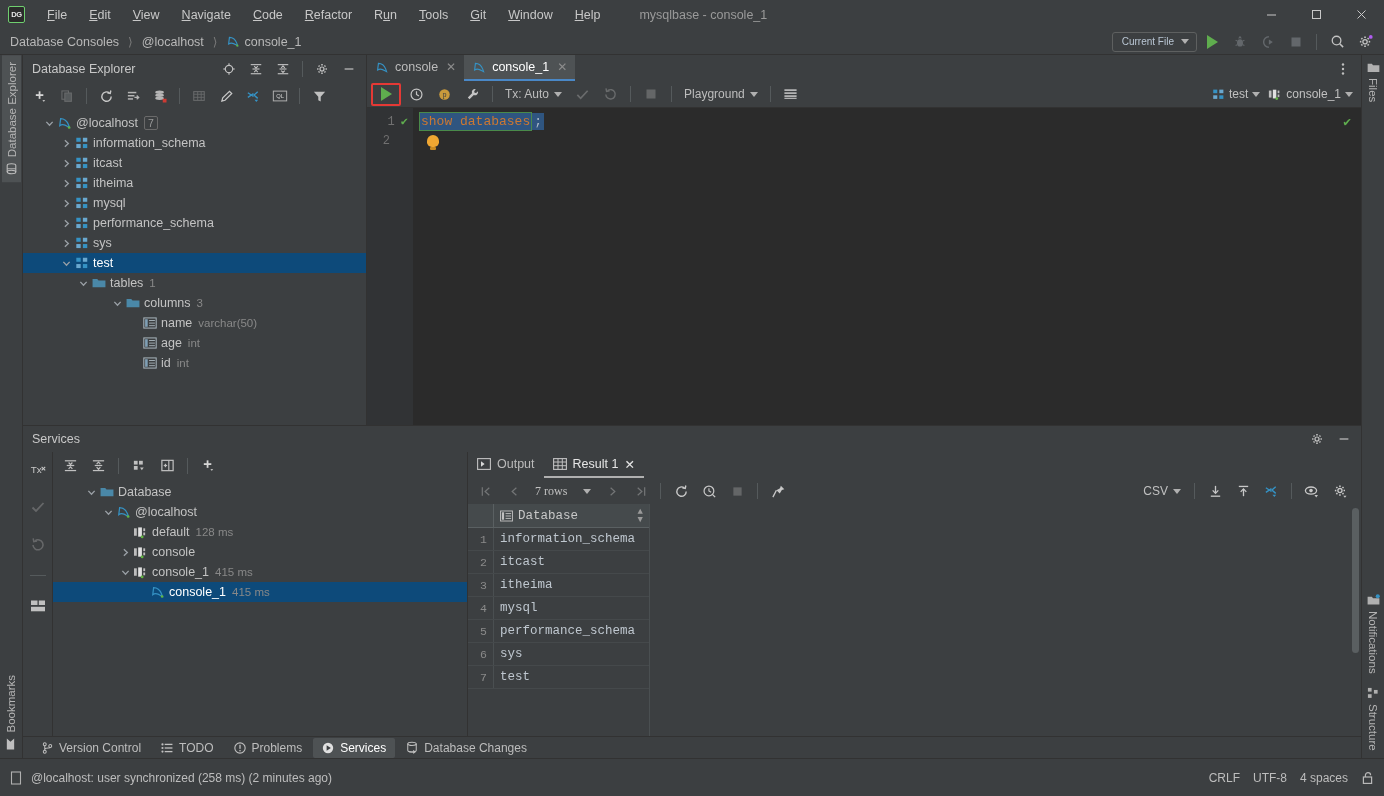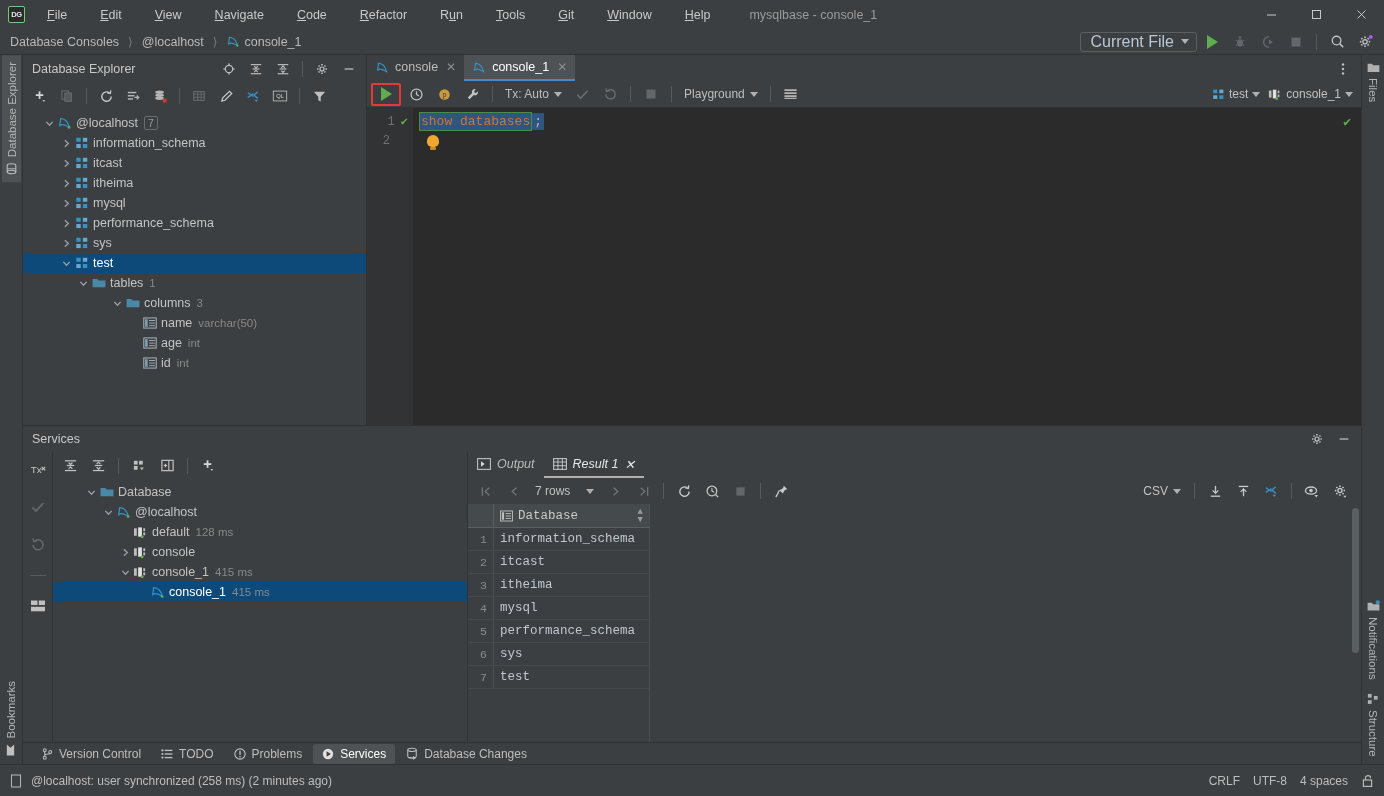"File" .menu { gap: 15px -> 4px }
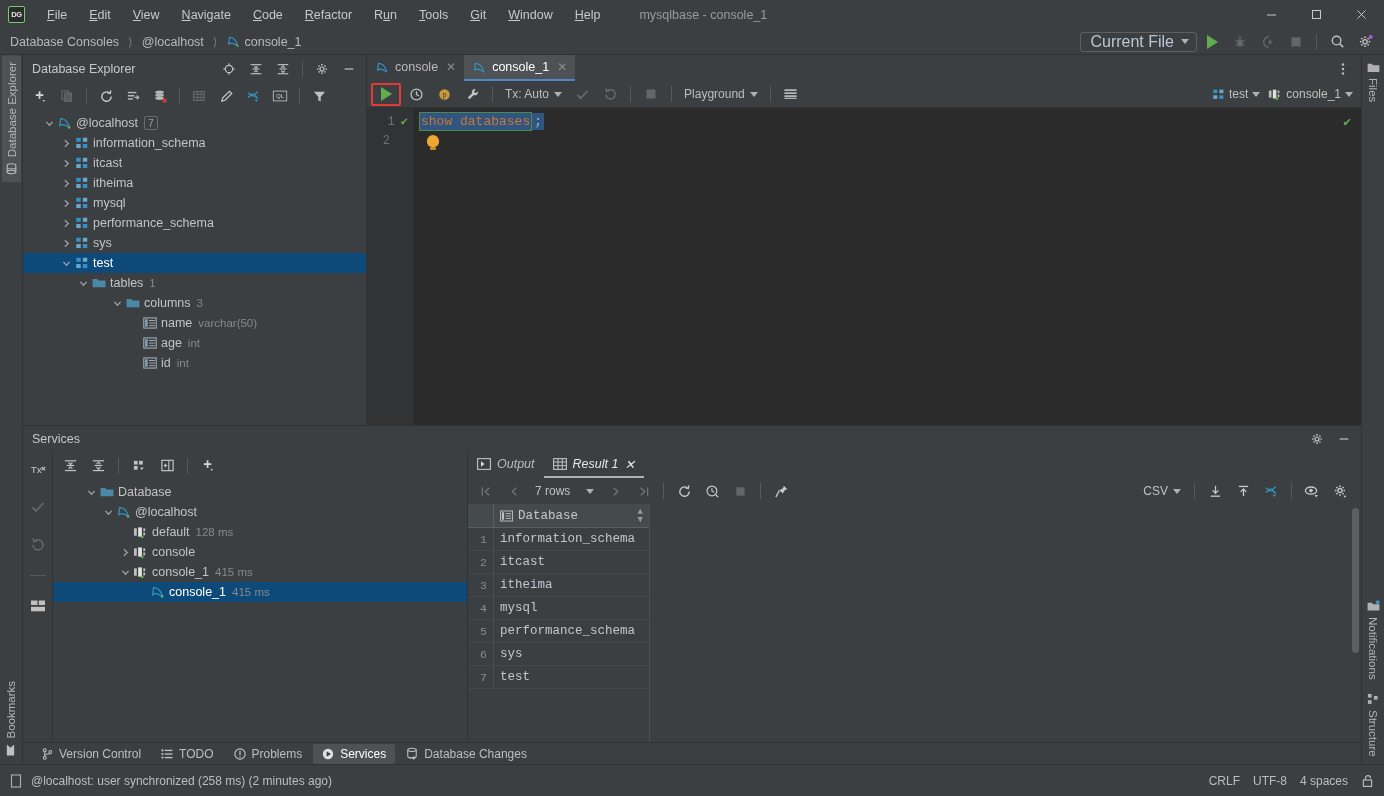"Current File" .runcfg { font-size: 16px -> 10px }
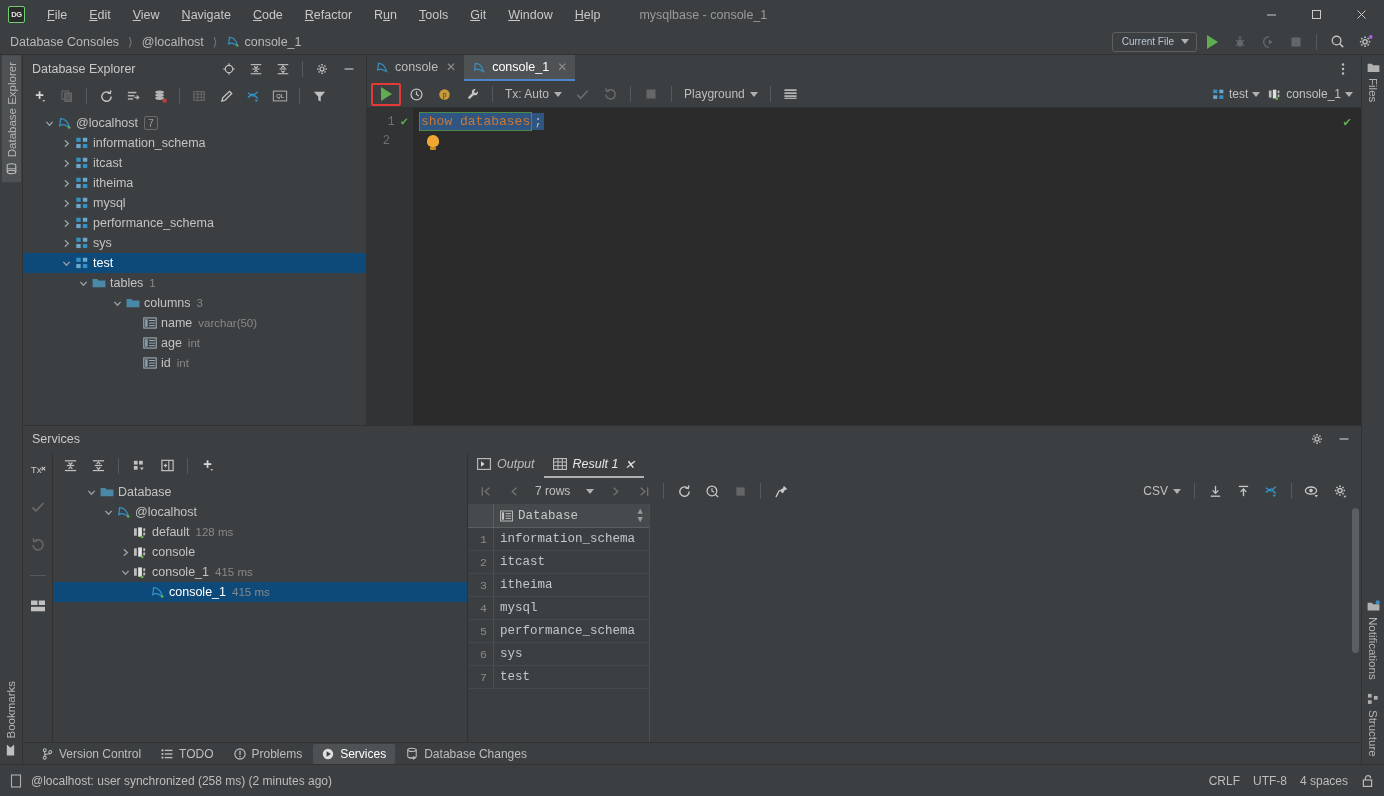"Output" .res-tabs { font-style: italic -> none }
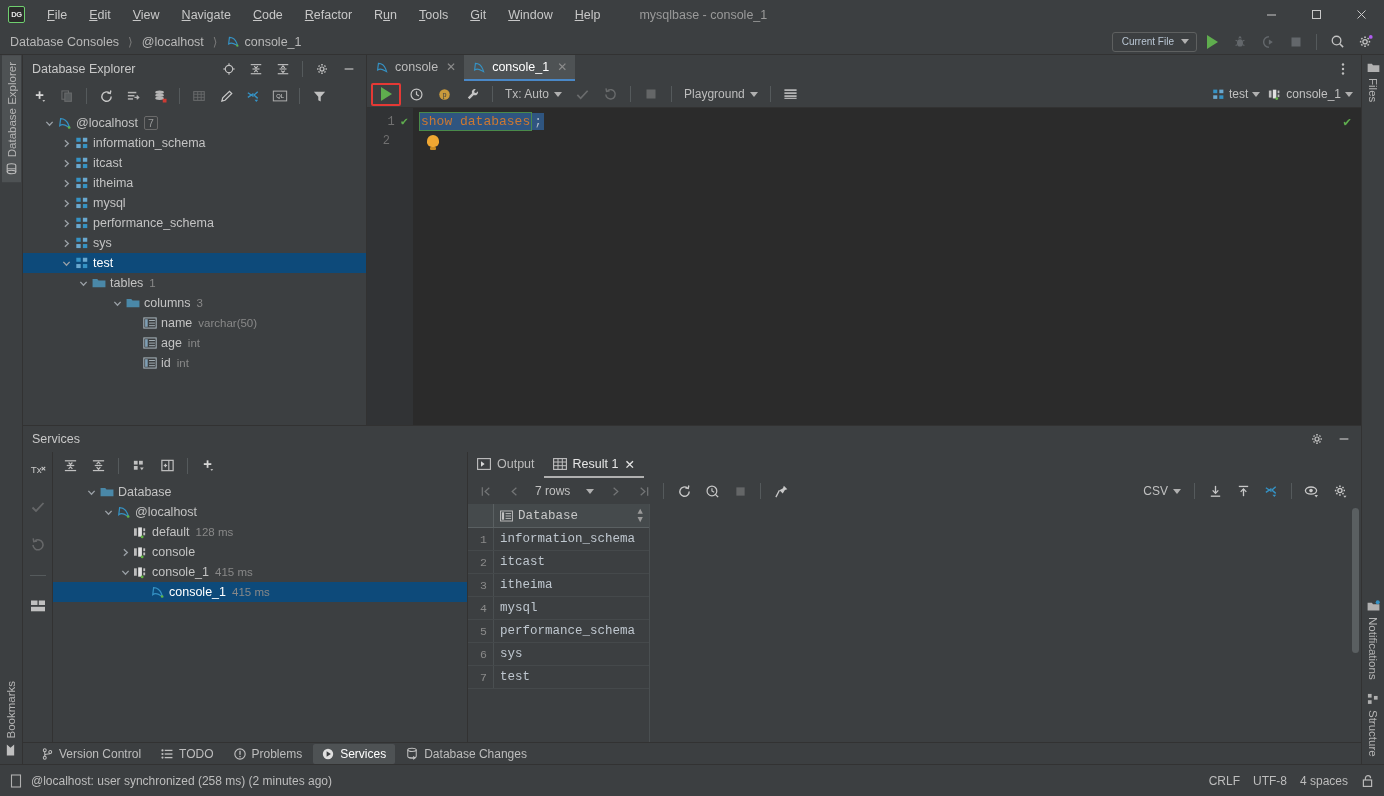"7 rows" .rowsel { font-family: none -> Liberation Serif, serif }
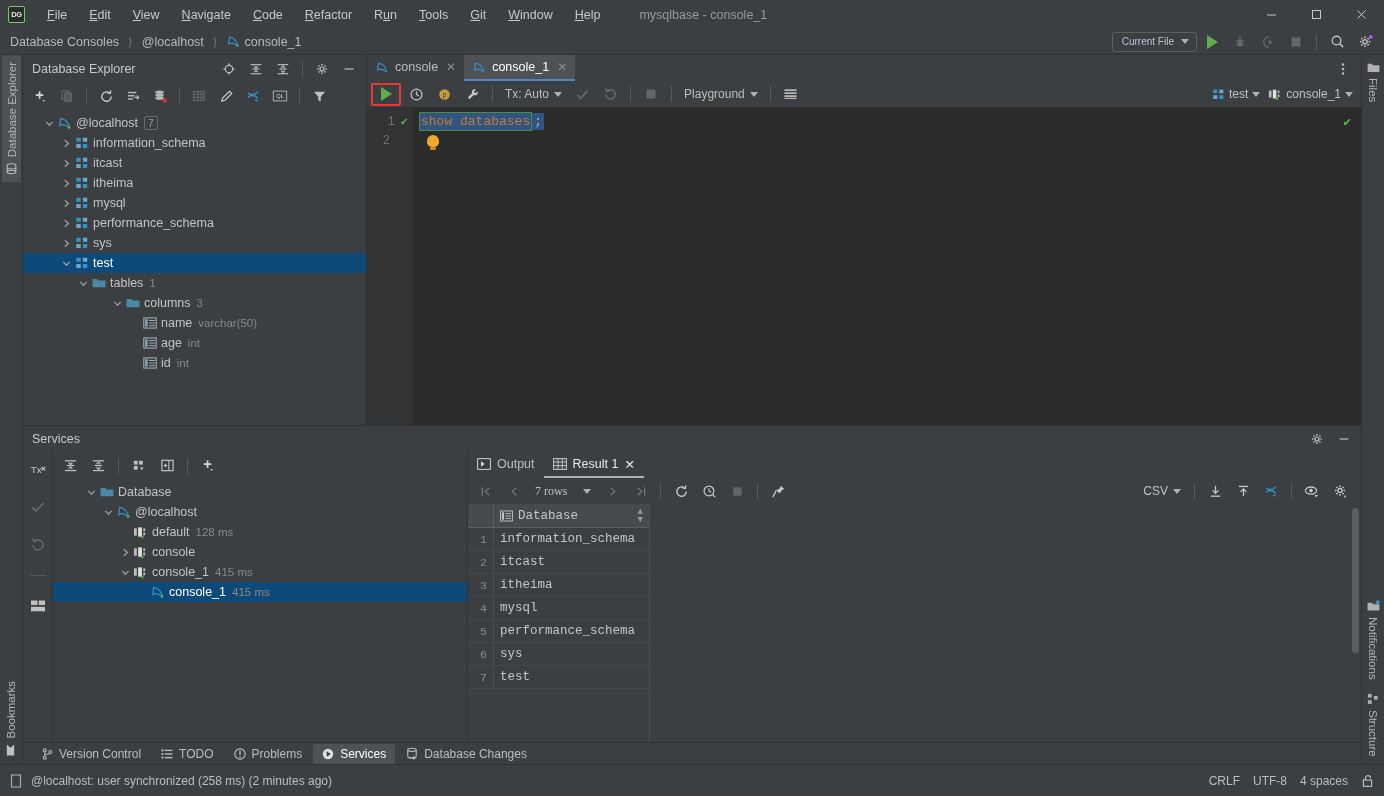"@localhost: user synchronized (258 ms)" .statusbar { height: 32px -> 38px }
